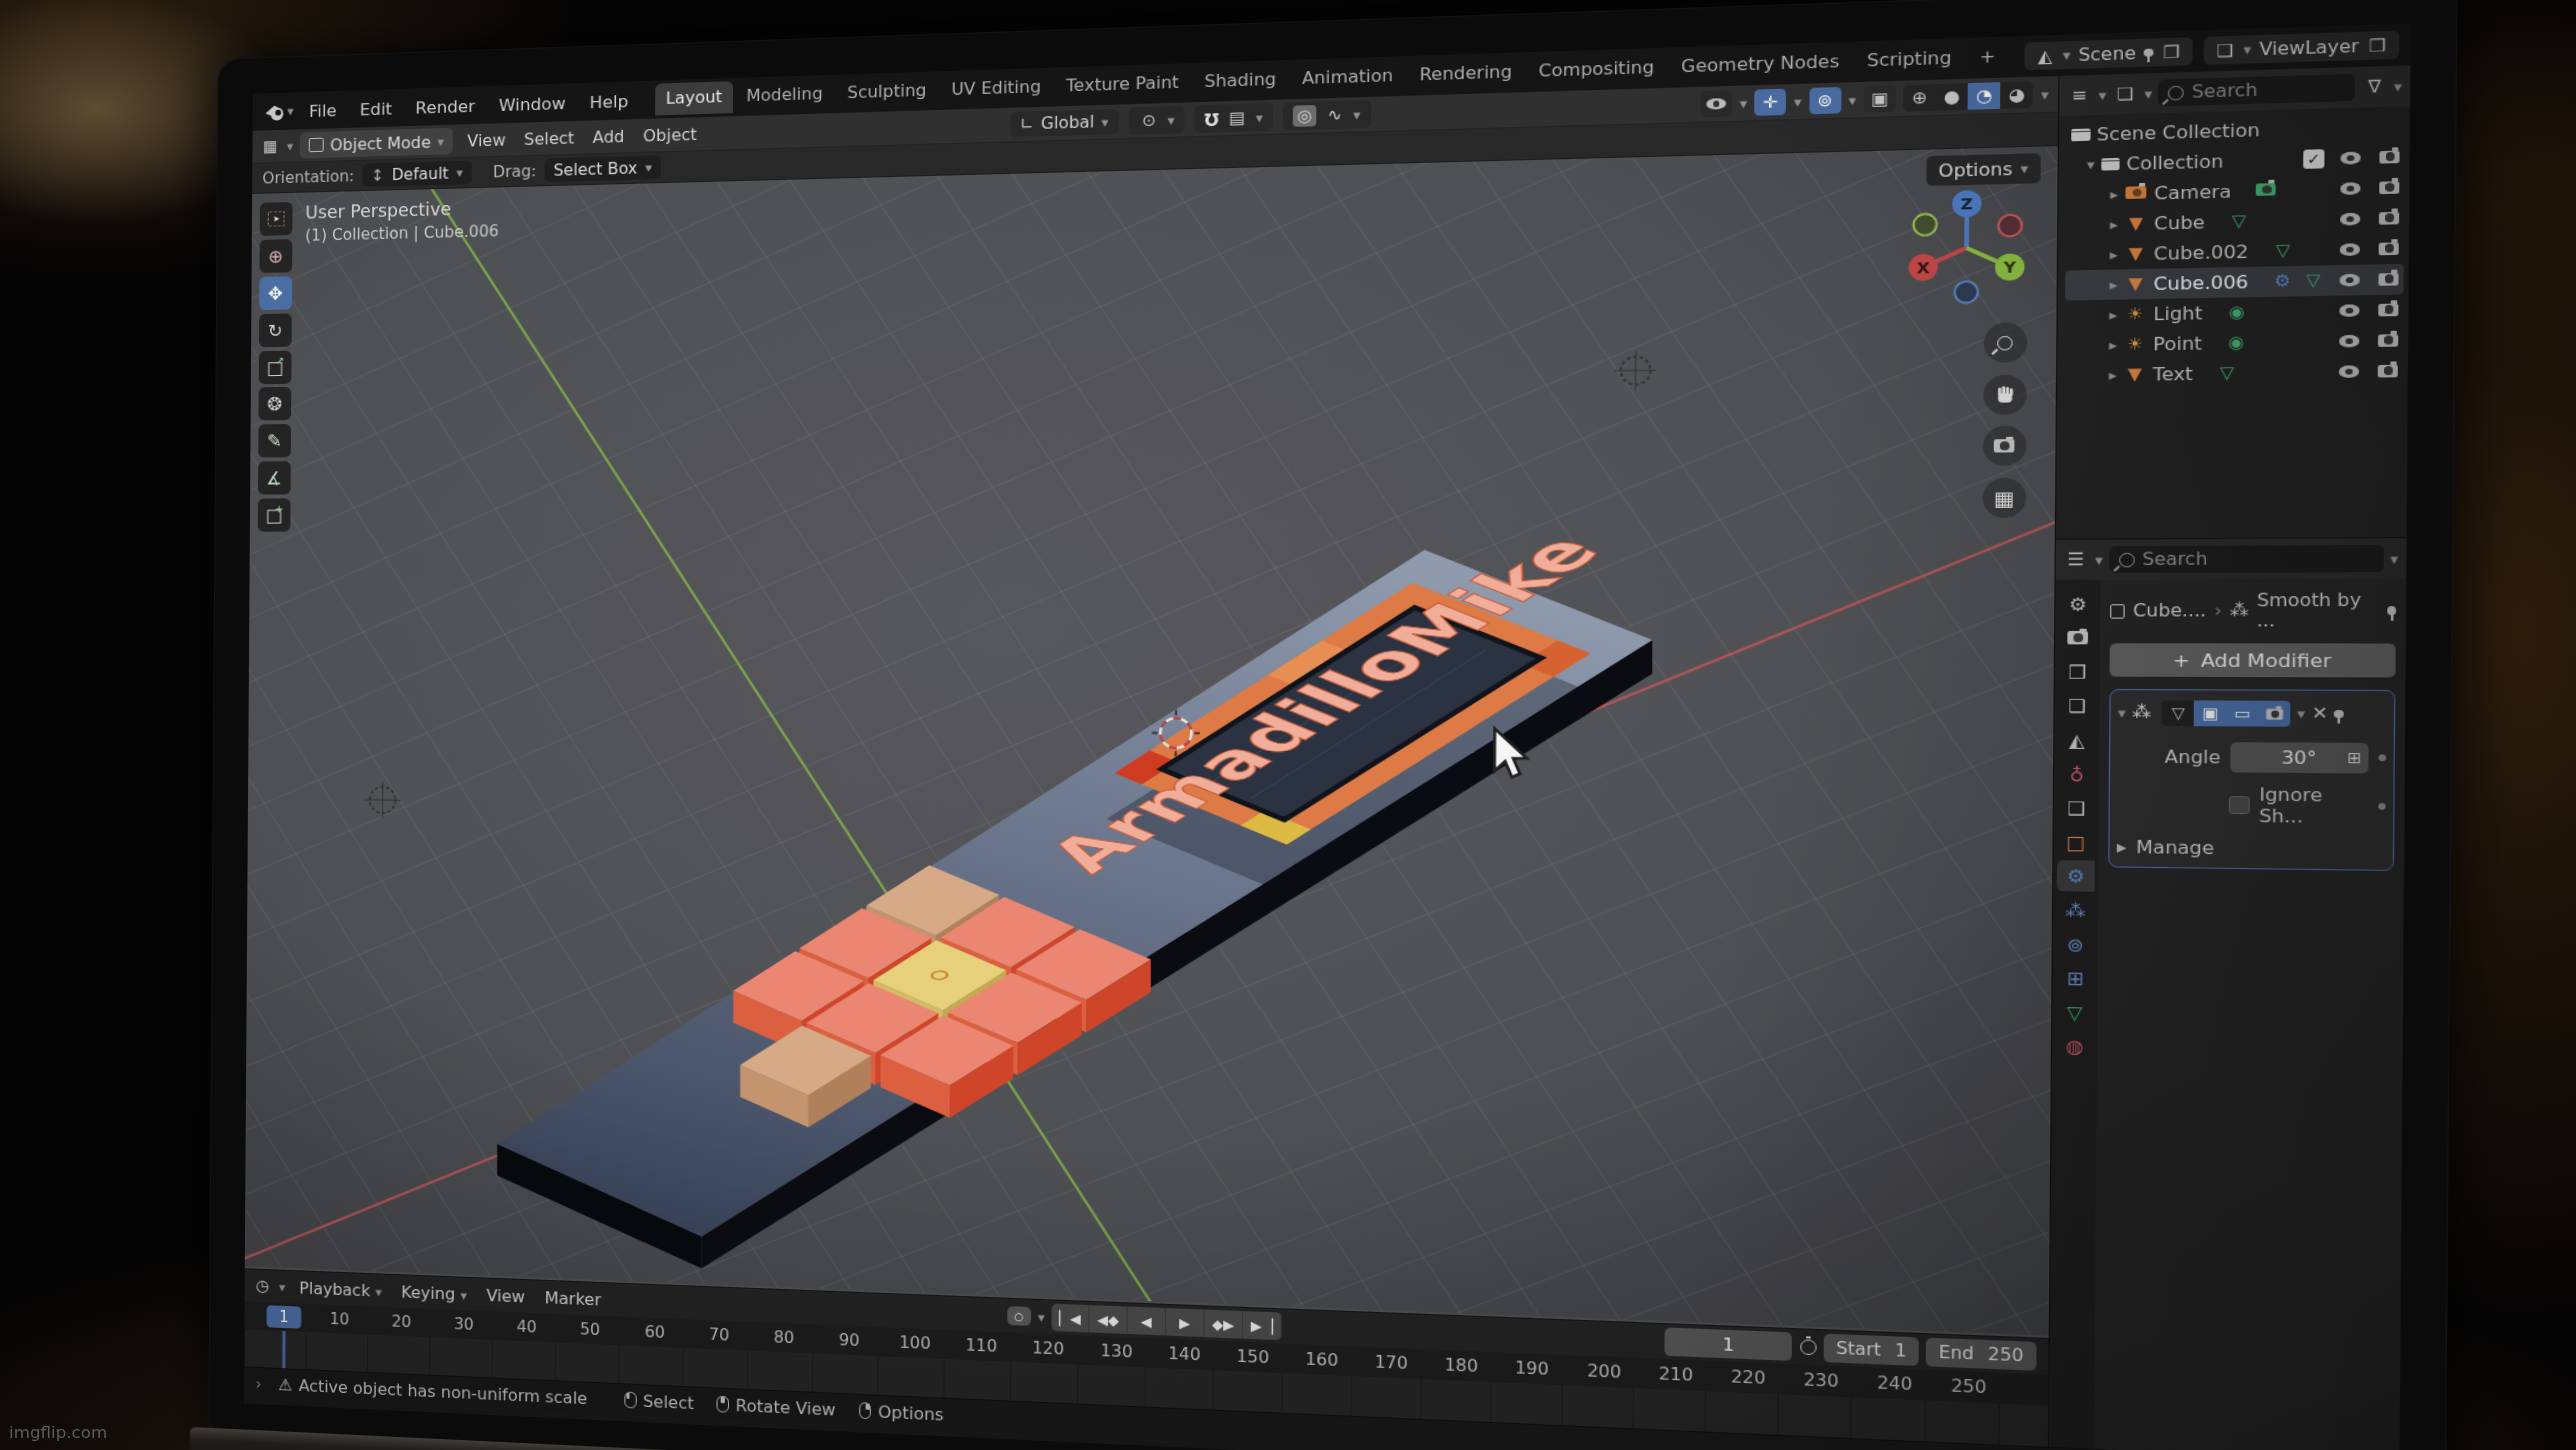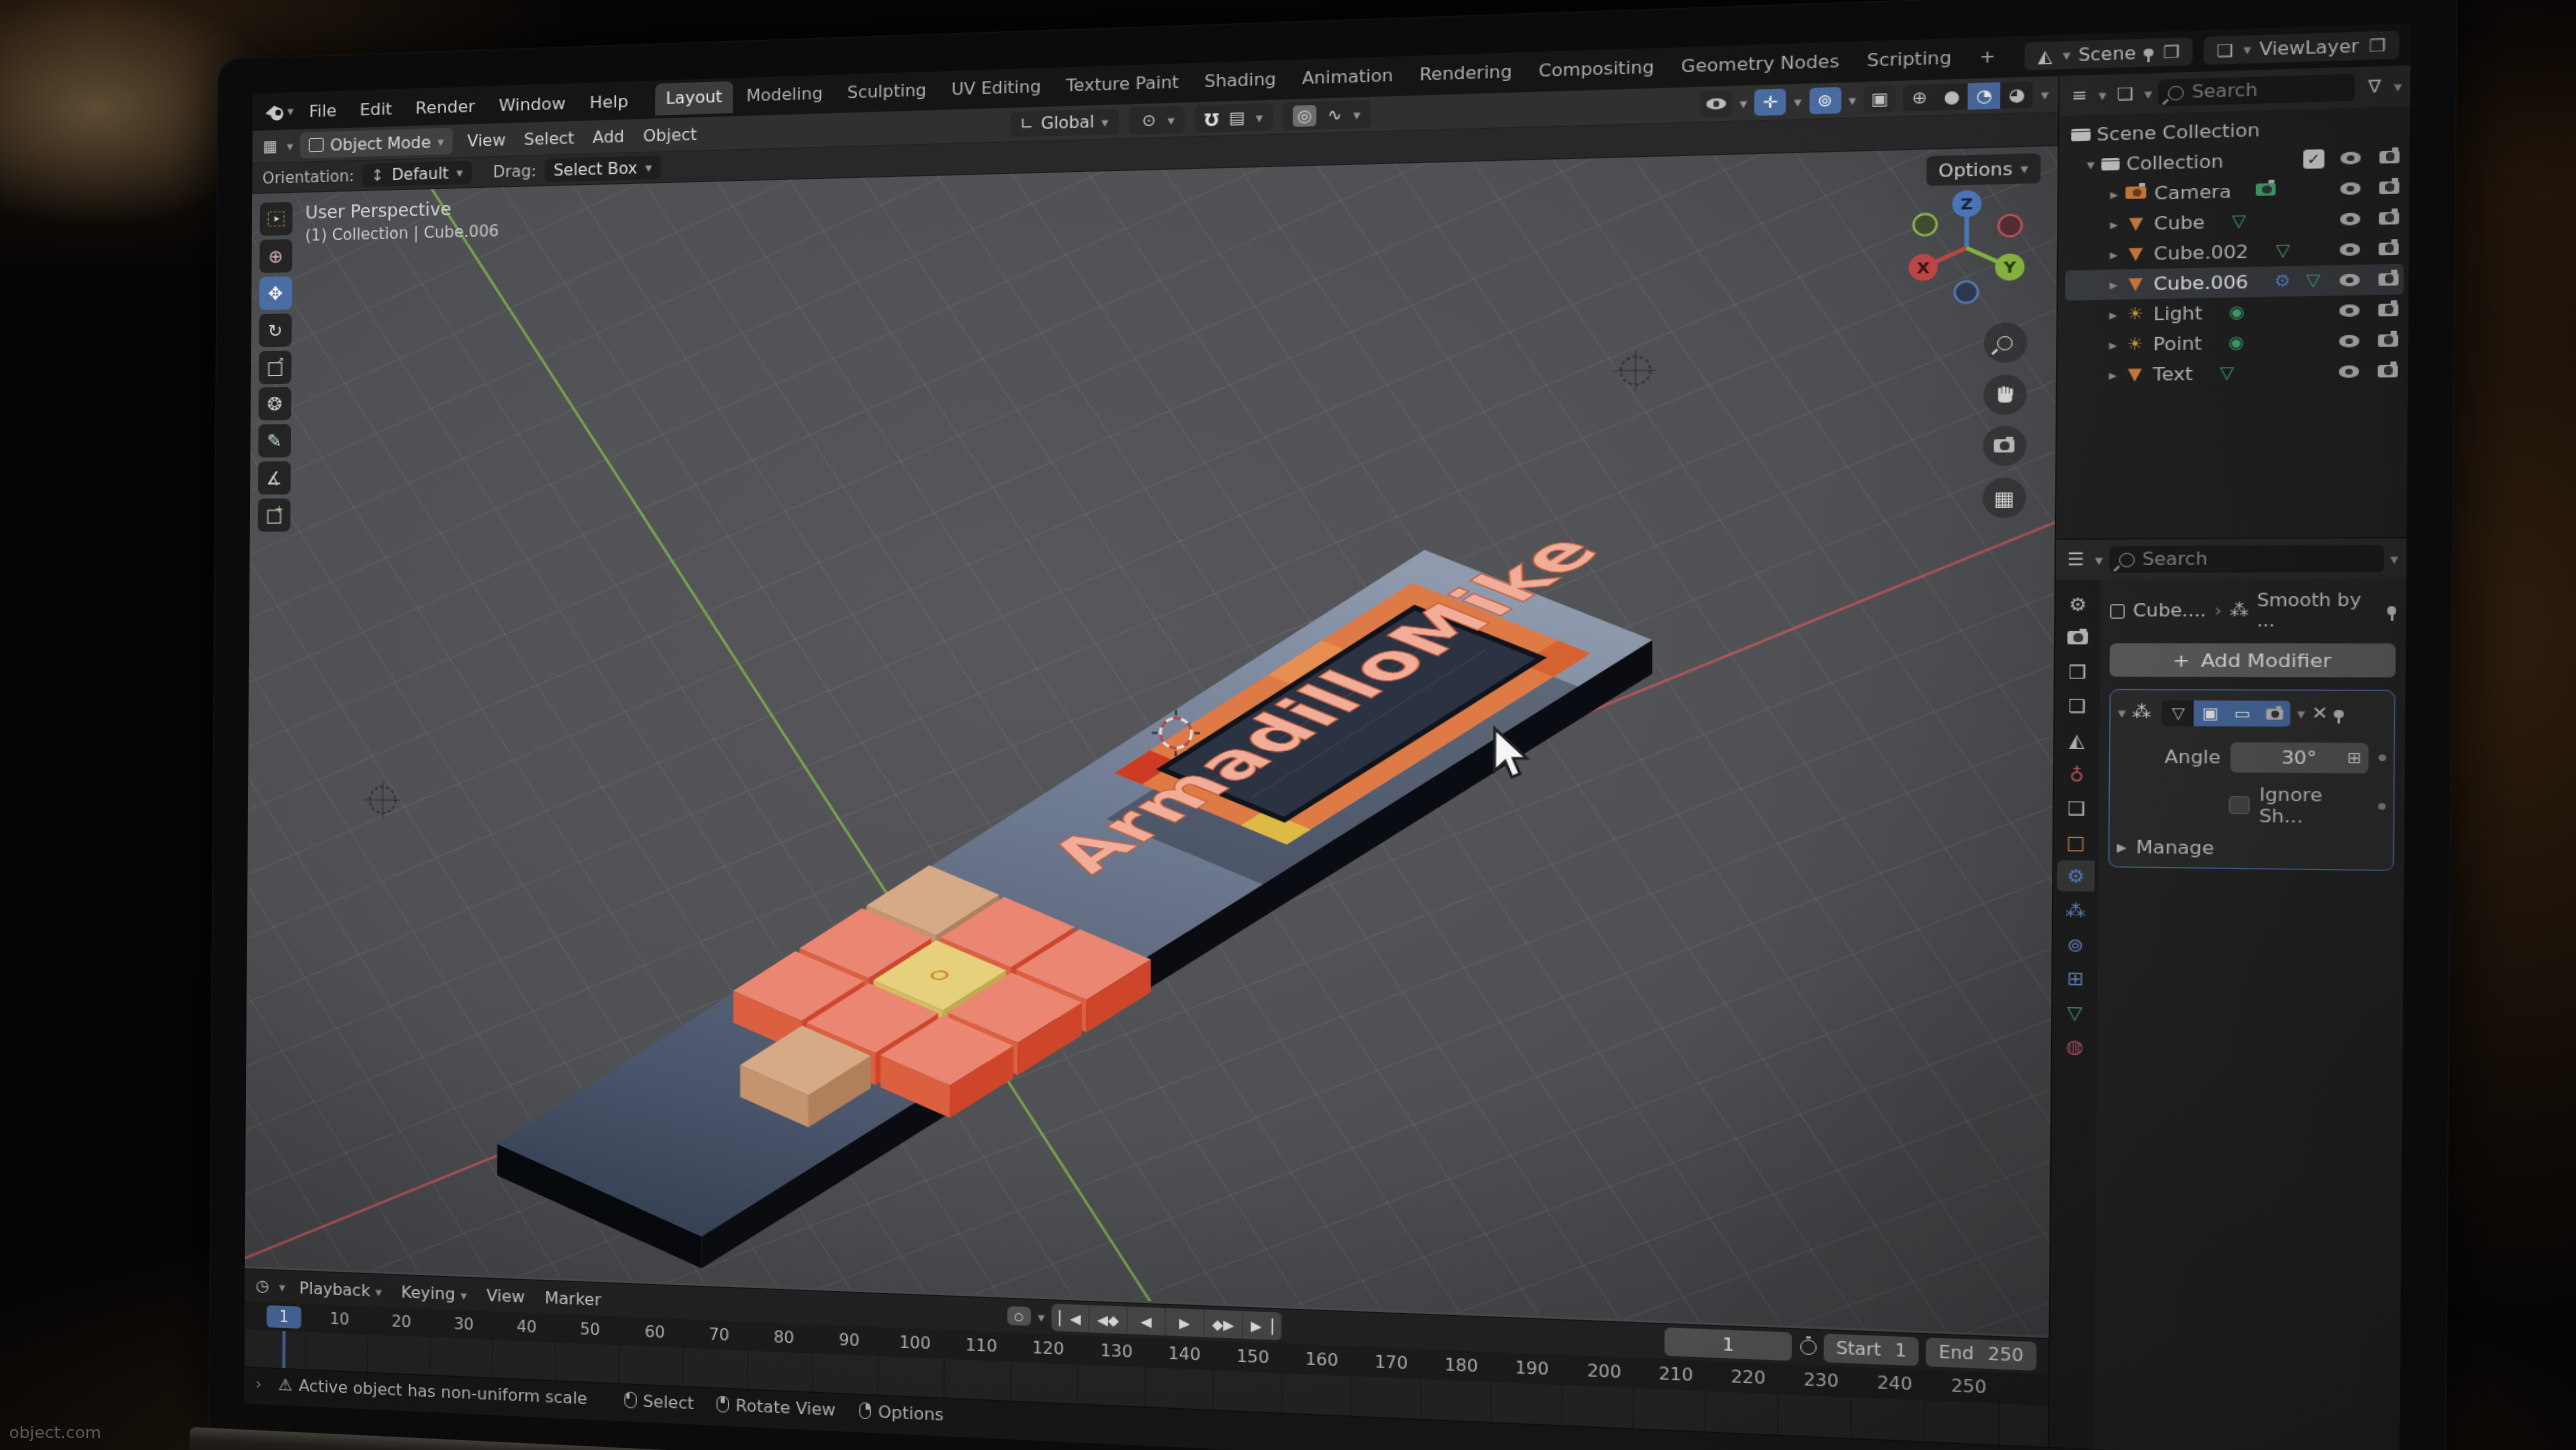"object.com" div.watermark { text: object.com -> imgflip.com }
